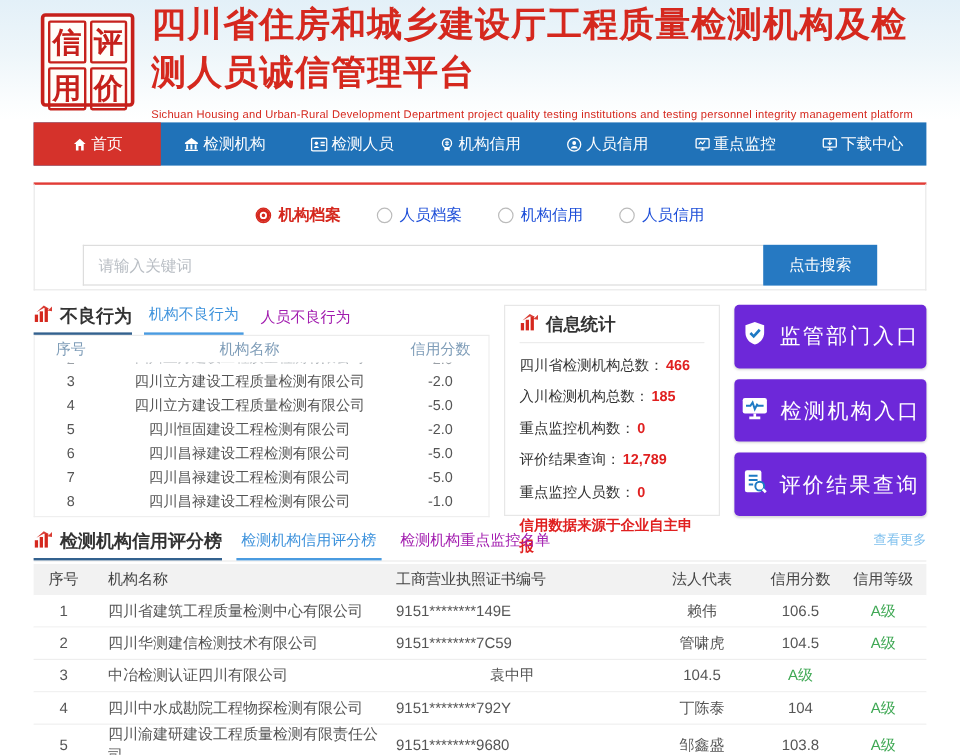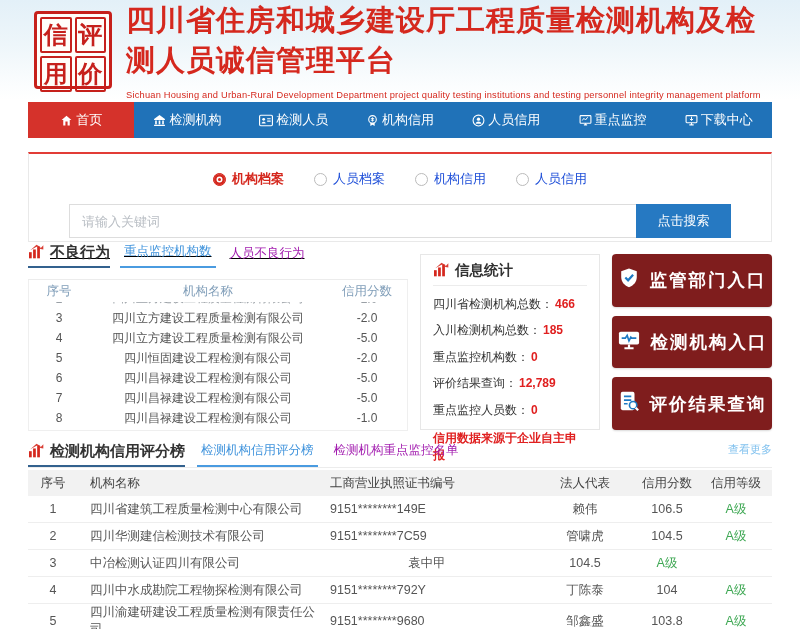"不良行为" .sec-head { padding-bottom: 14px -> 3px; text-decoration: underline -> none }
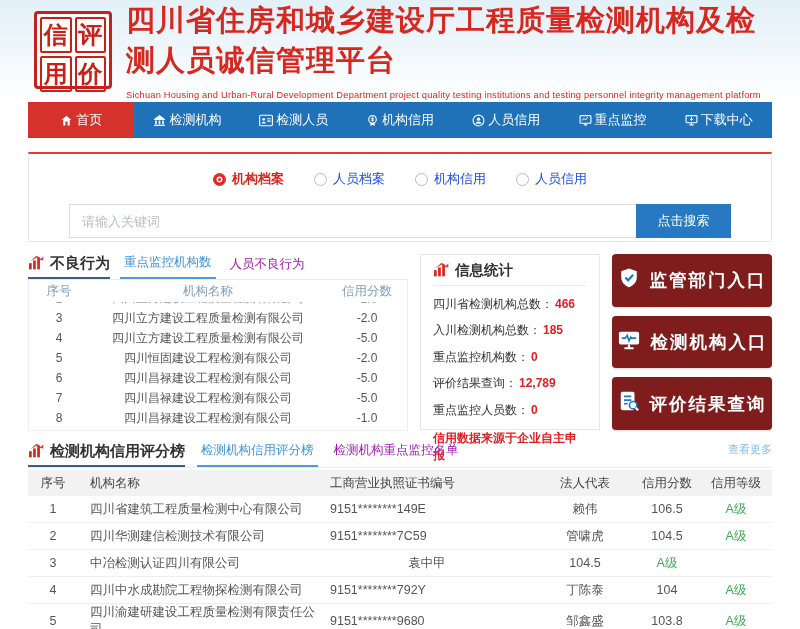"重点监控机构数" div.tab { text: 重点监控机构数 -> 机构不良行为 }
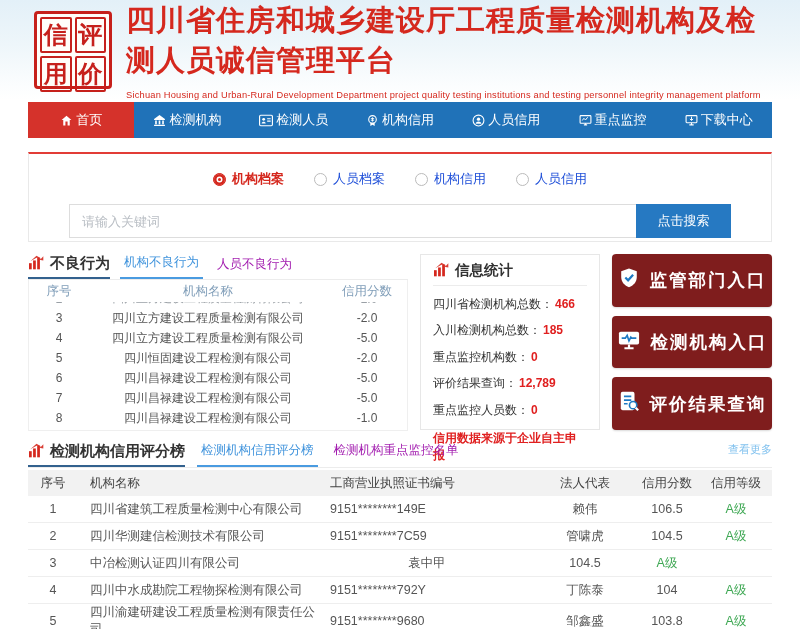"监管部门入口" .portal-btn { background: #7f1d1d -> #6d28d9; font-weight: bold -> normal }
